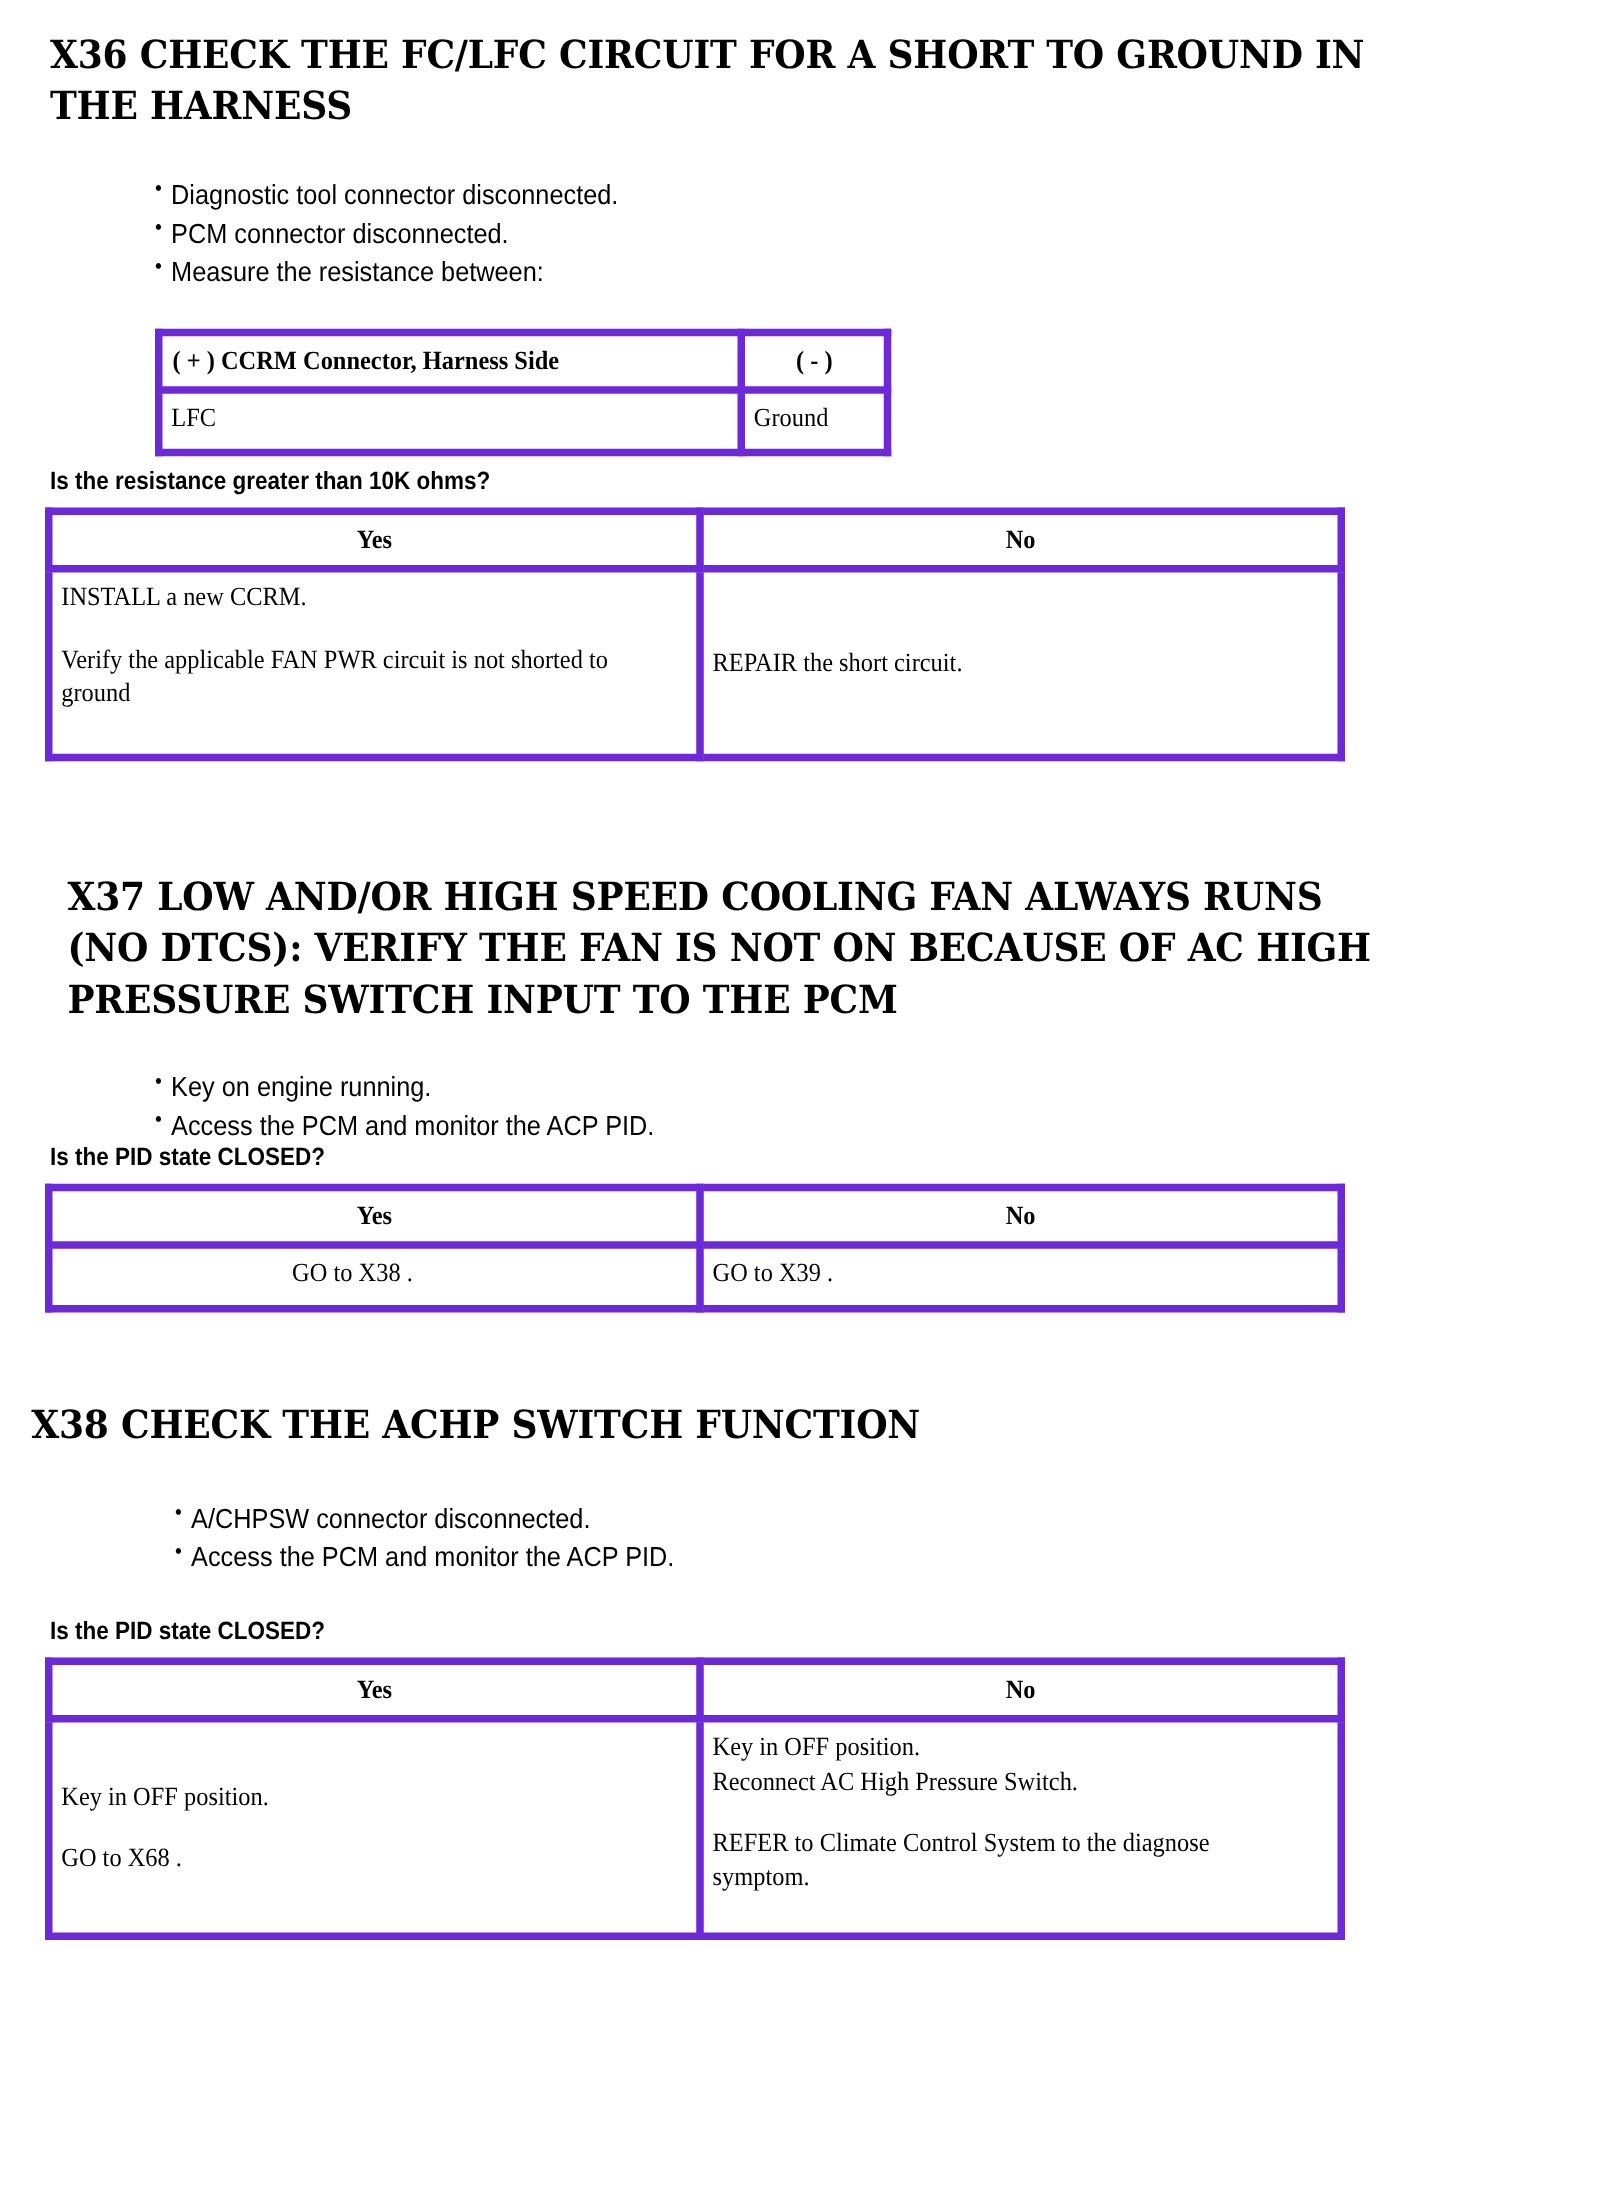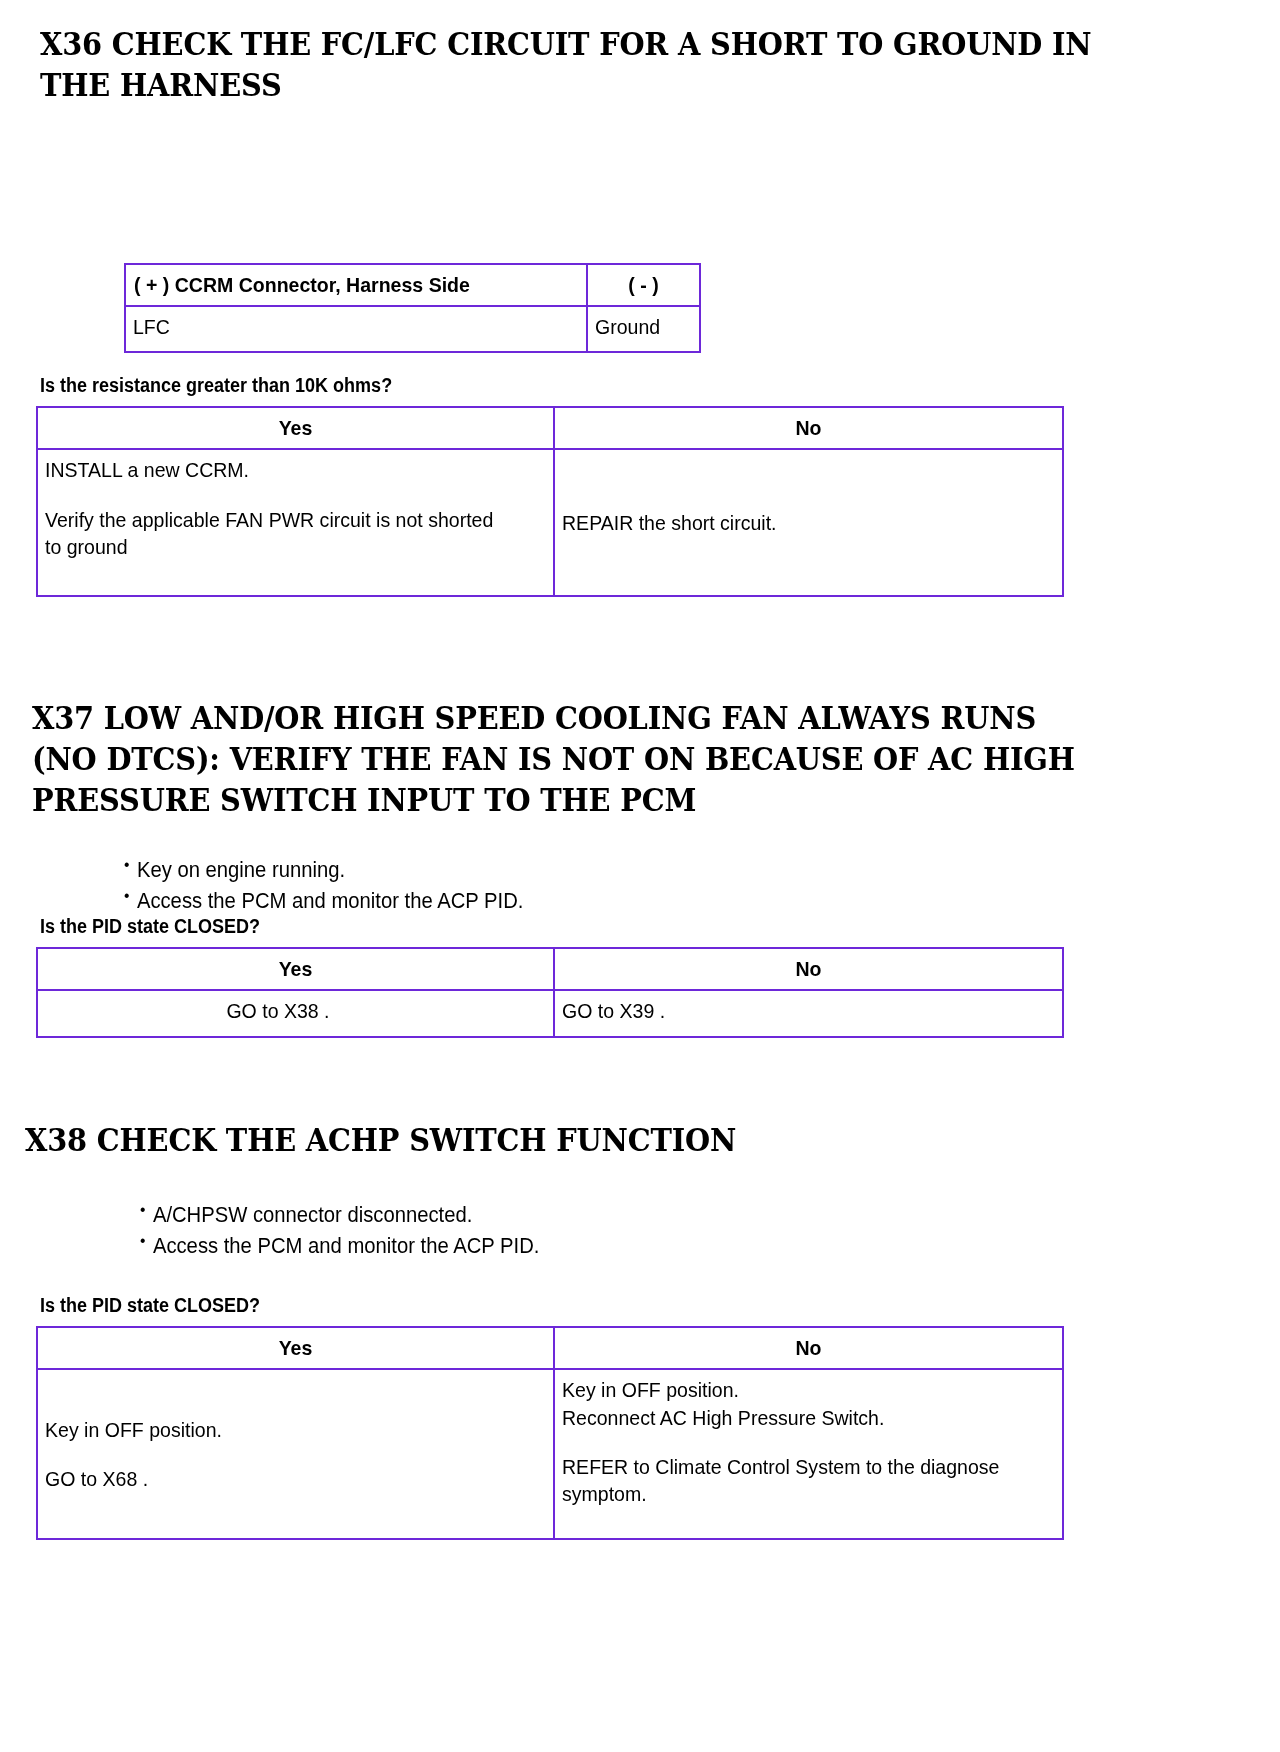"Diagnostic tool connector disconnected." ul.abs { html: none -> <ul> <li>Diagnostic tool connector disconnected.</li> <li>PCM connector disconnected.</li> <li>Measure the resistance between:</li> </ul> }
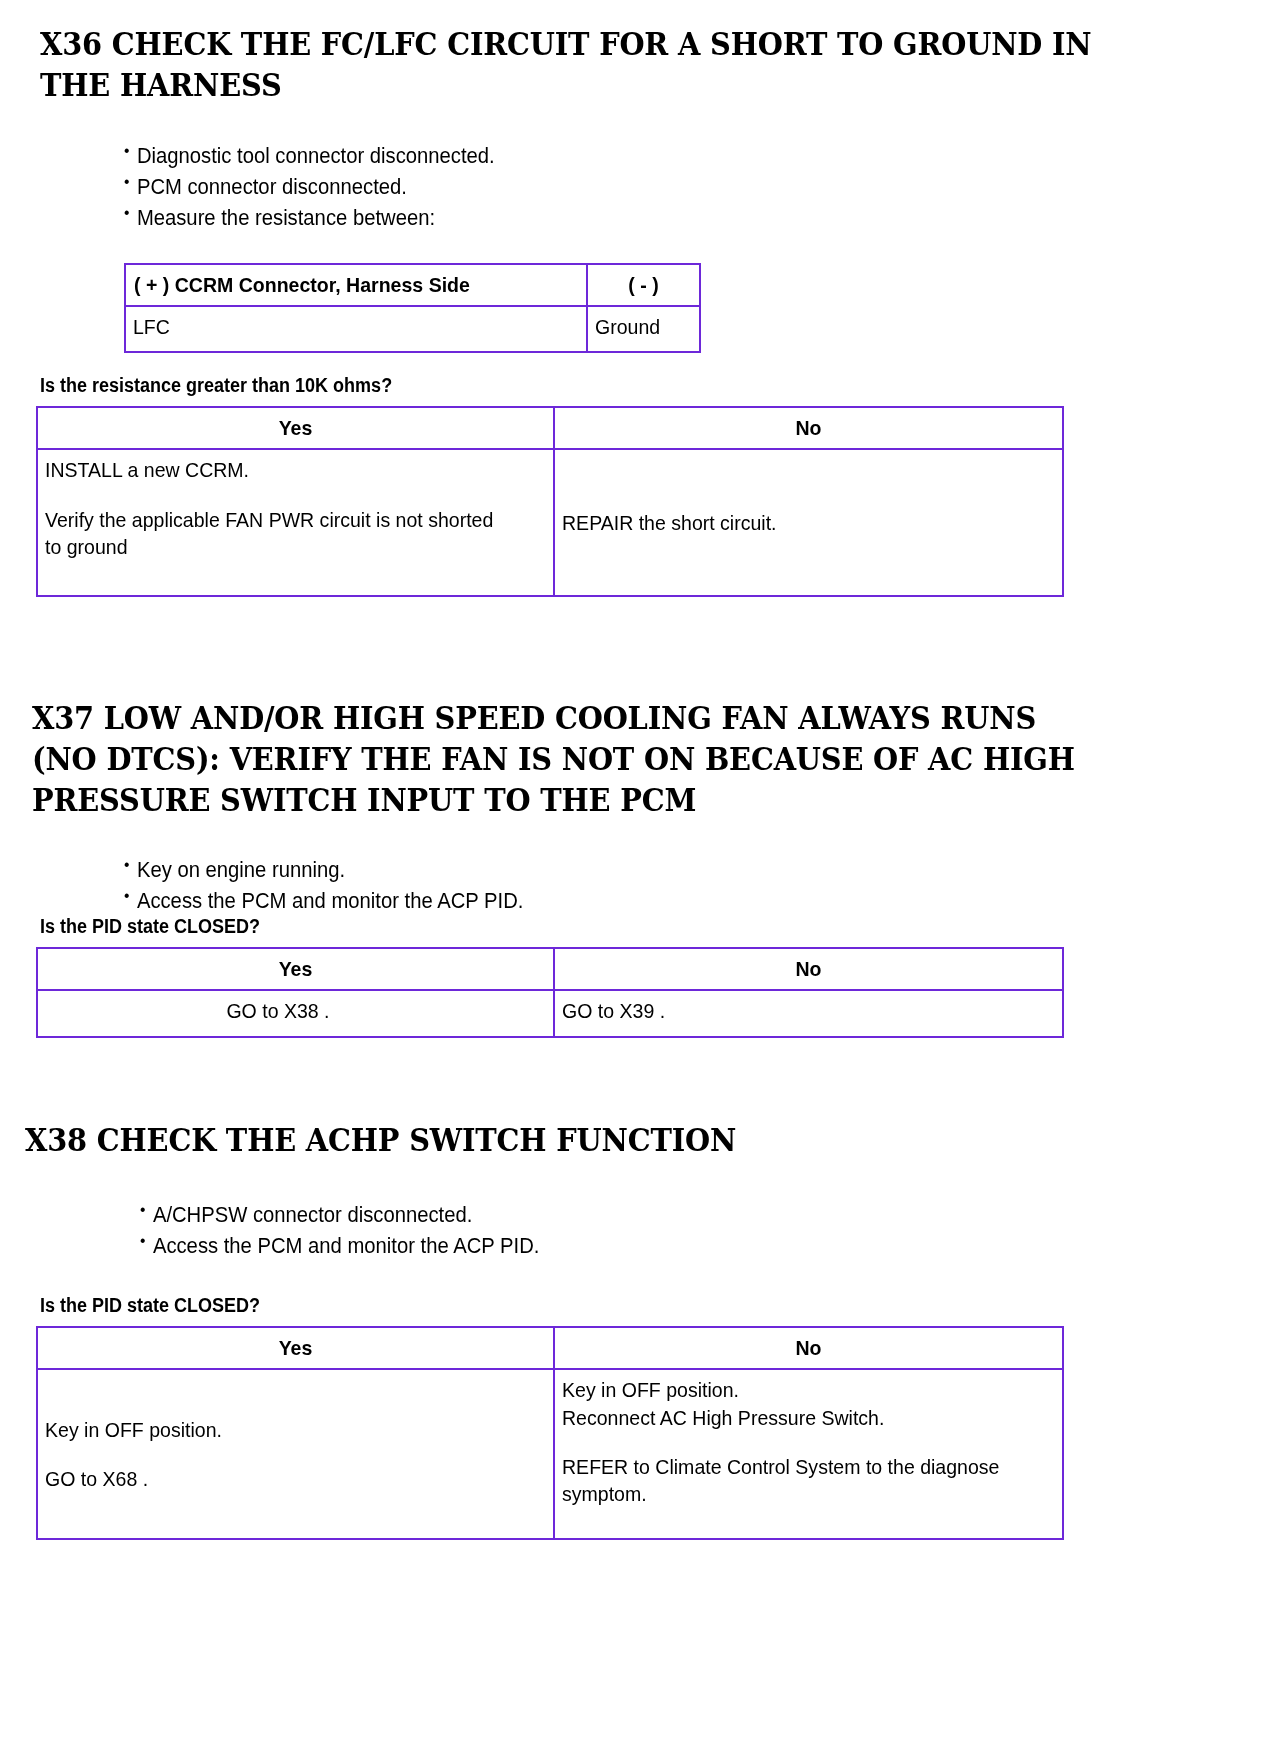"( + ) CCRM Connector," table.doc-table th, table.doc-table td { border: 2px solid #6d28d9 -> 6px solid #6d28d9; font-family: Liberation Sans, sans-serif -> Liberation Serif, serif }
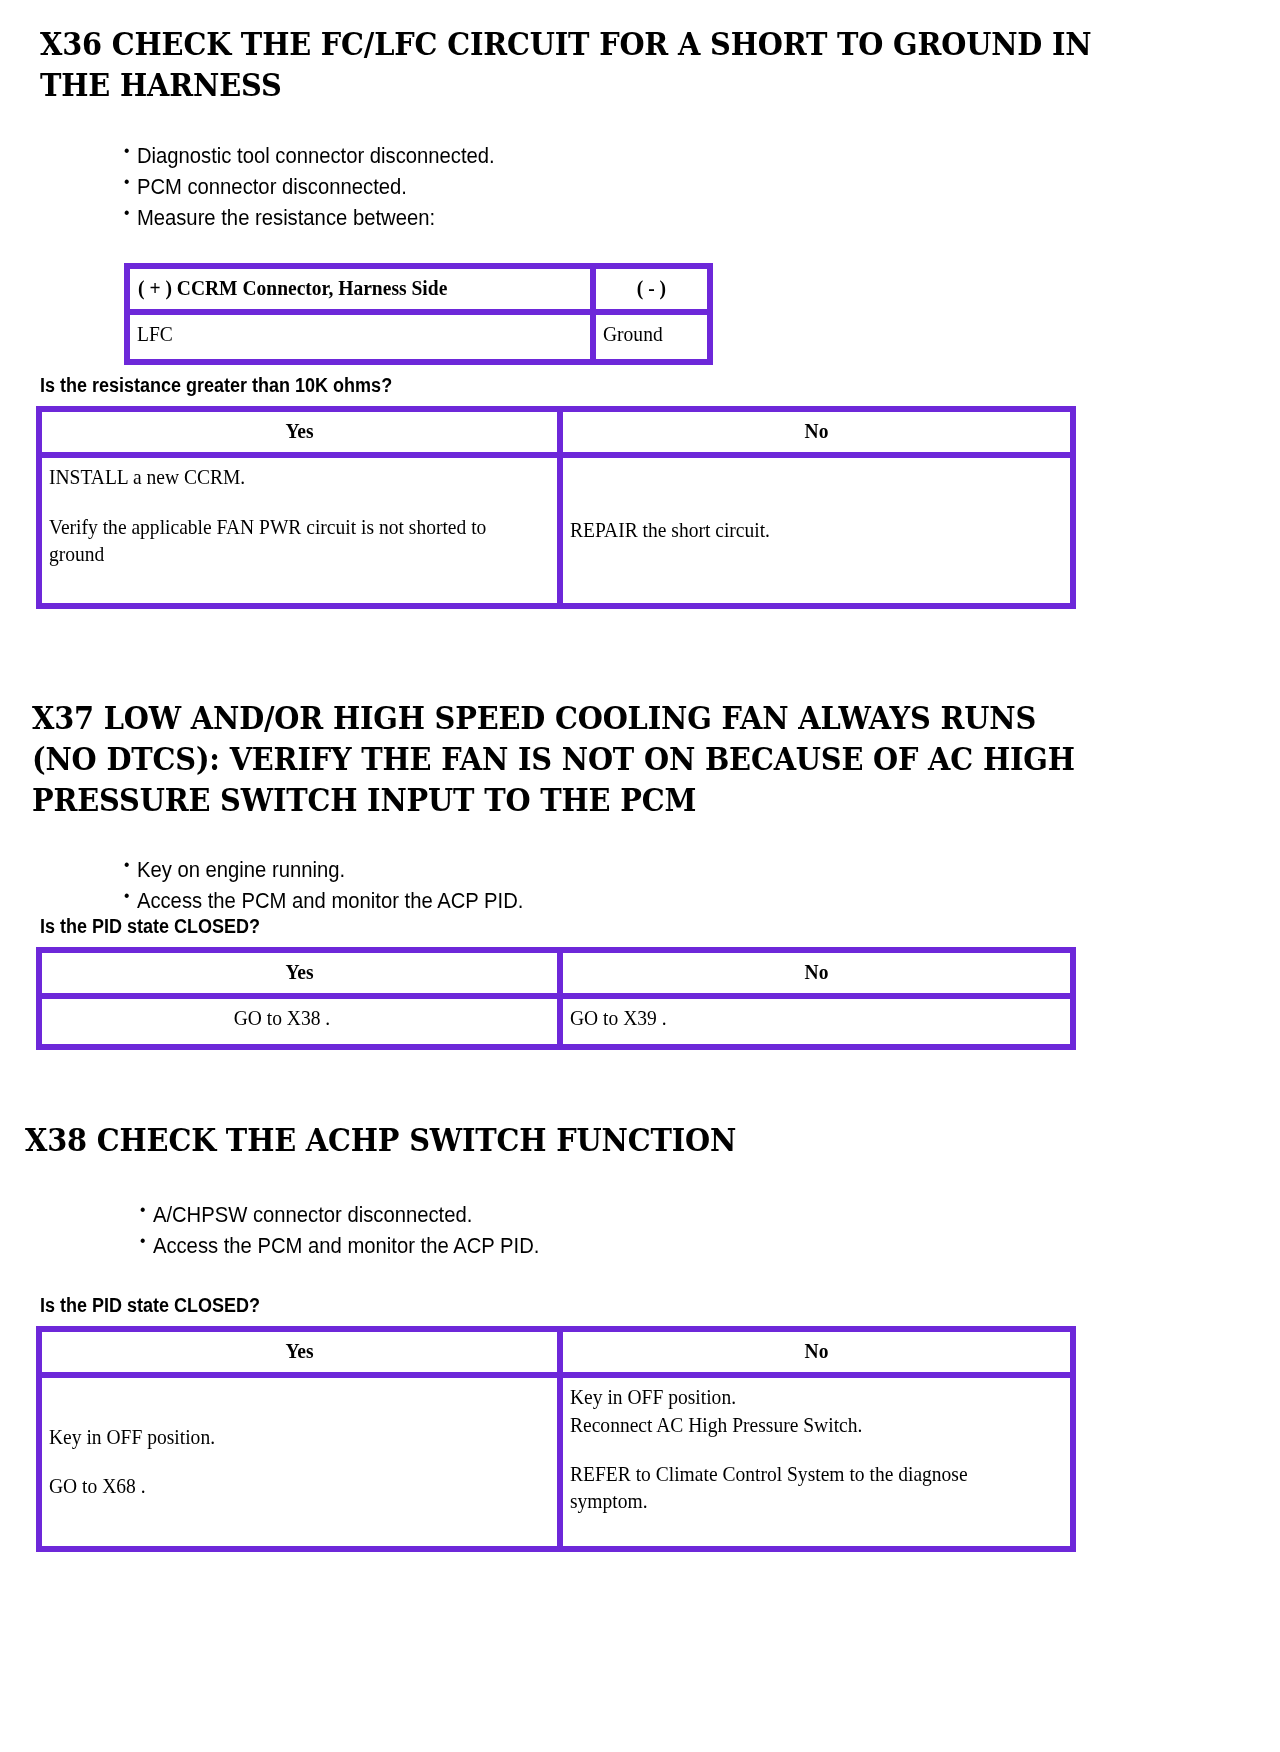"X37 LOW AND/OR HIGH SPEED" div.abs { left: 32px -> 54px }
